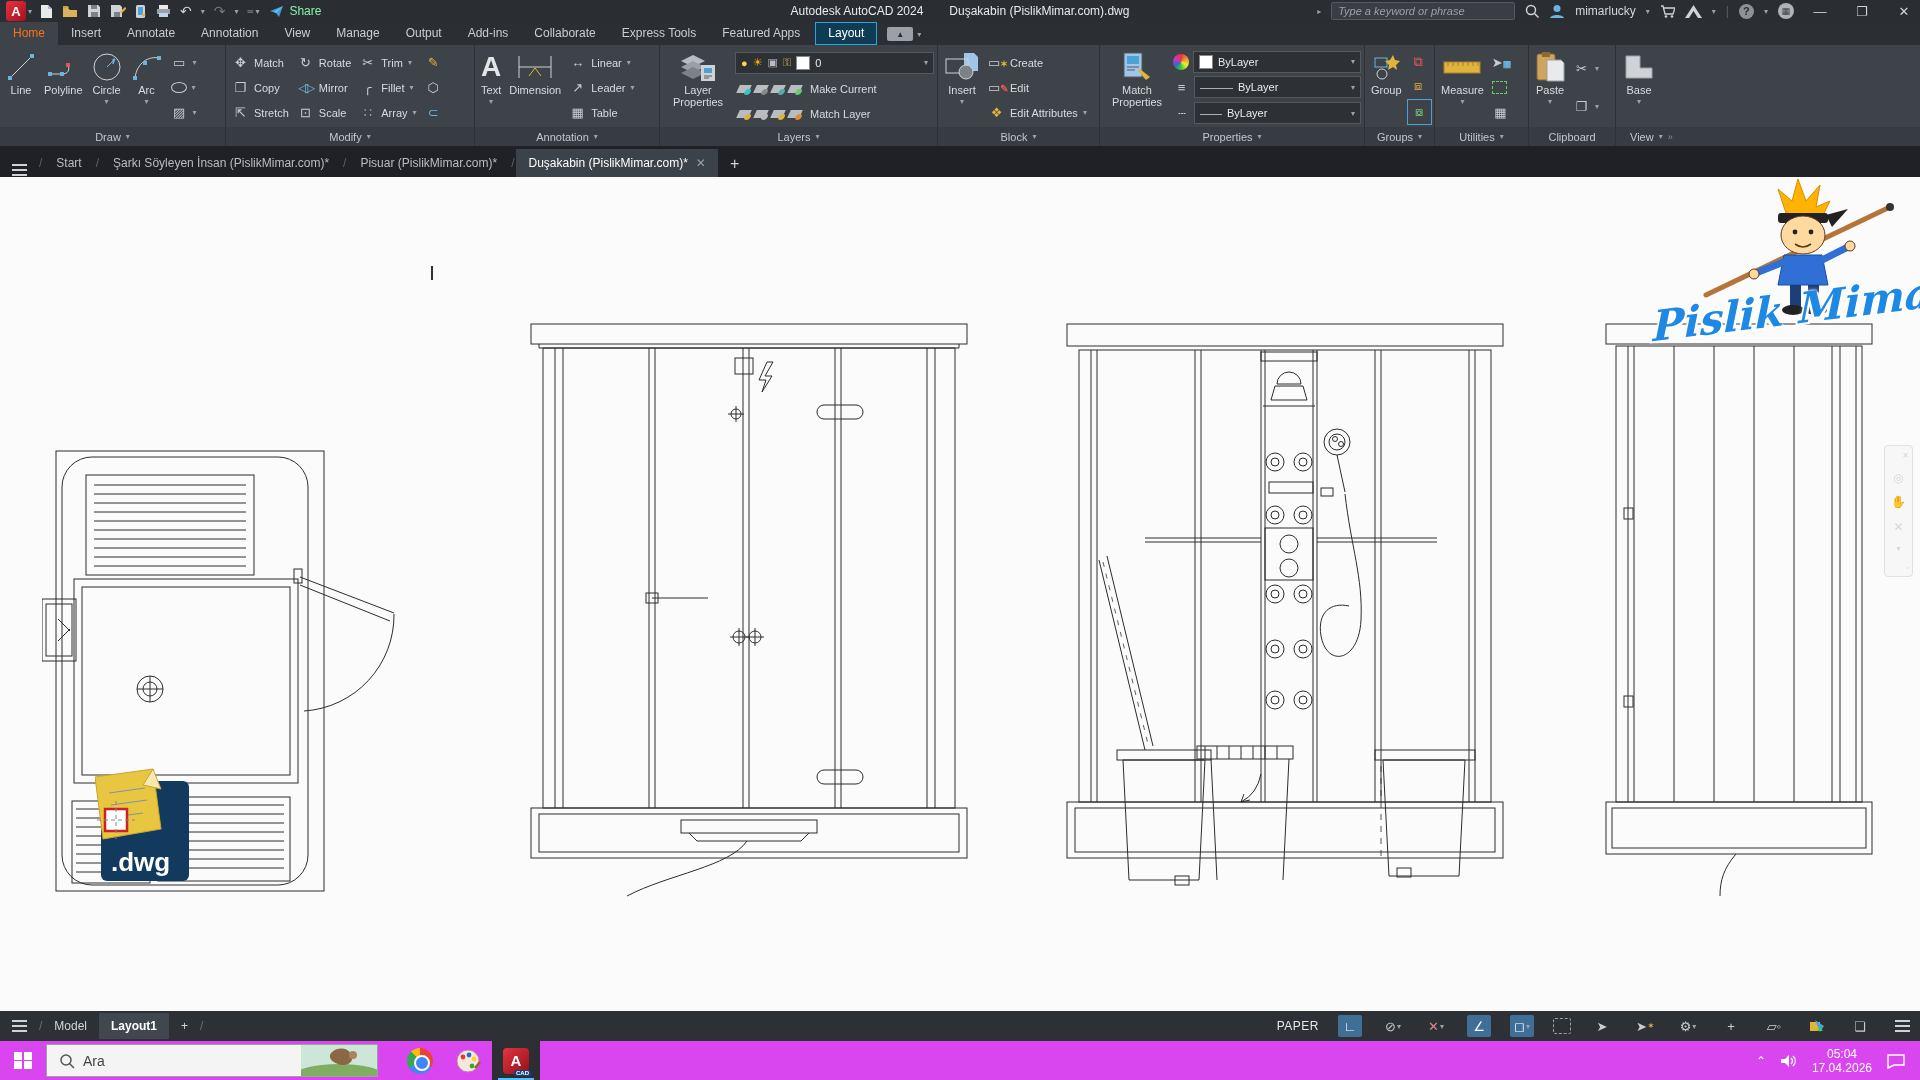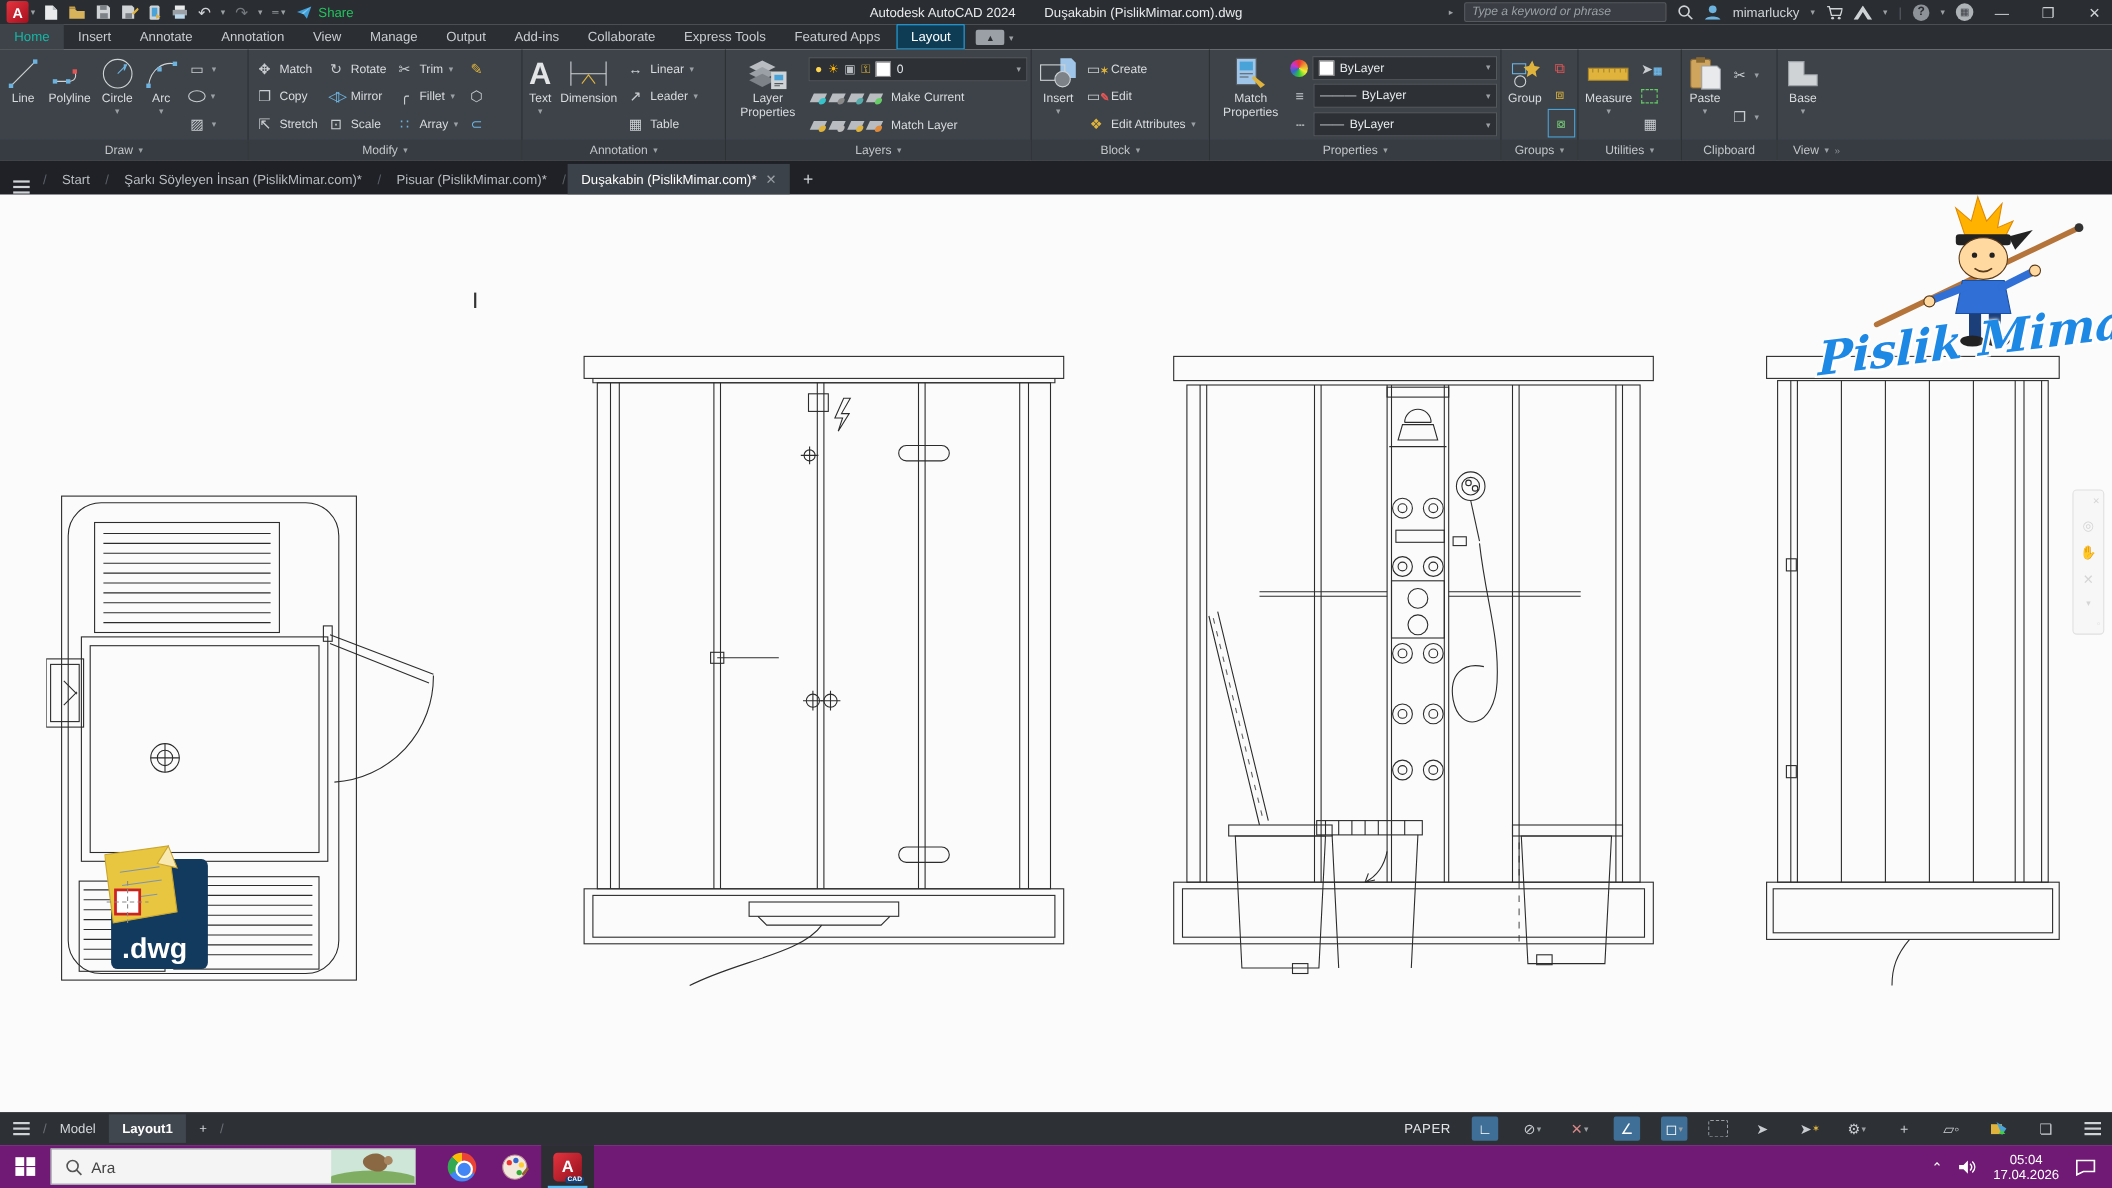"Share" .share { color: #22c55e -> #86efac }
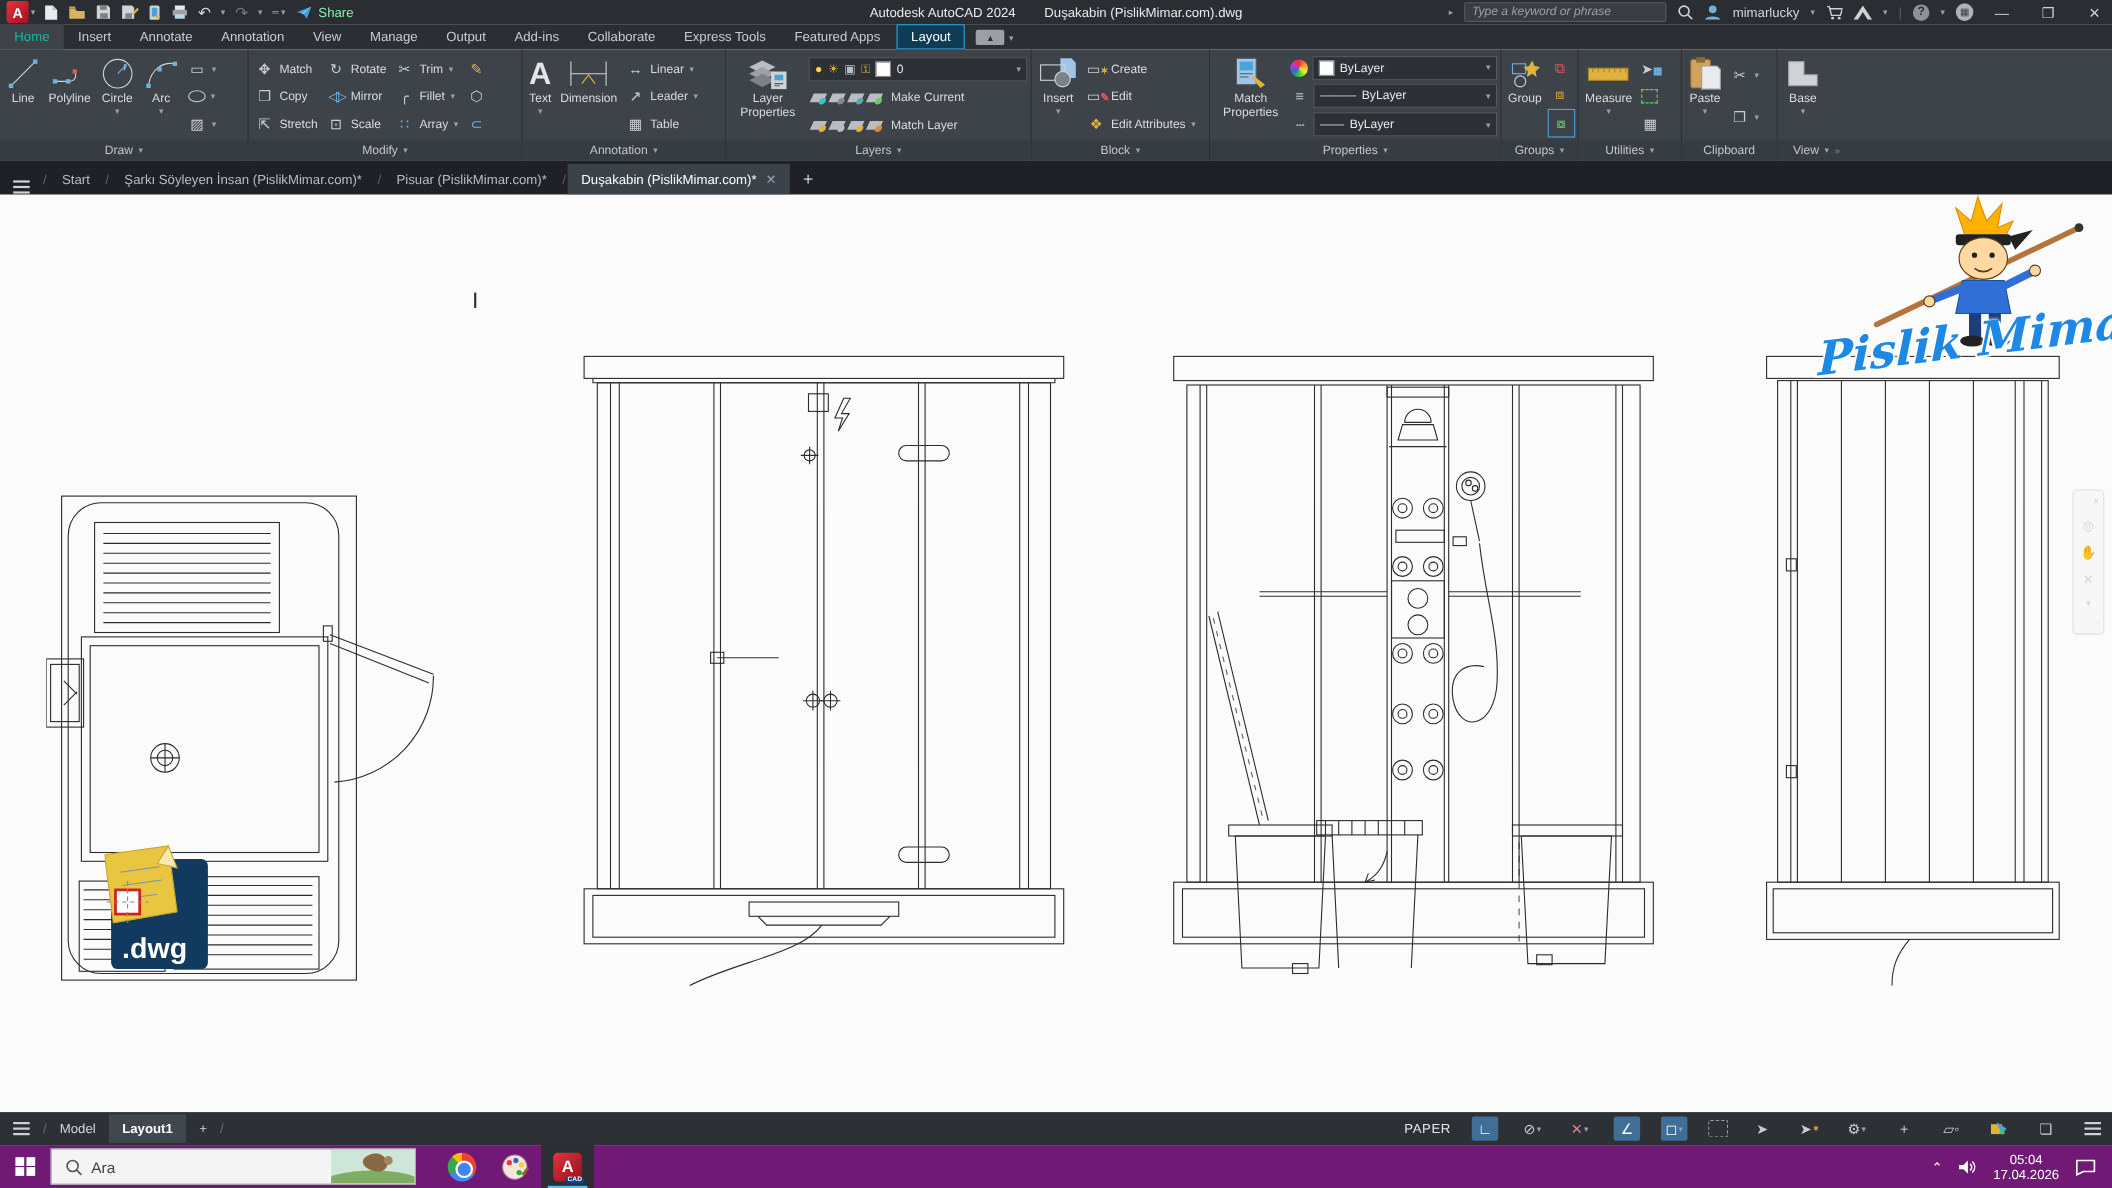"Home" .rtab.active { color: #14b8a6 -> #f97316 }
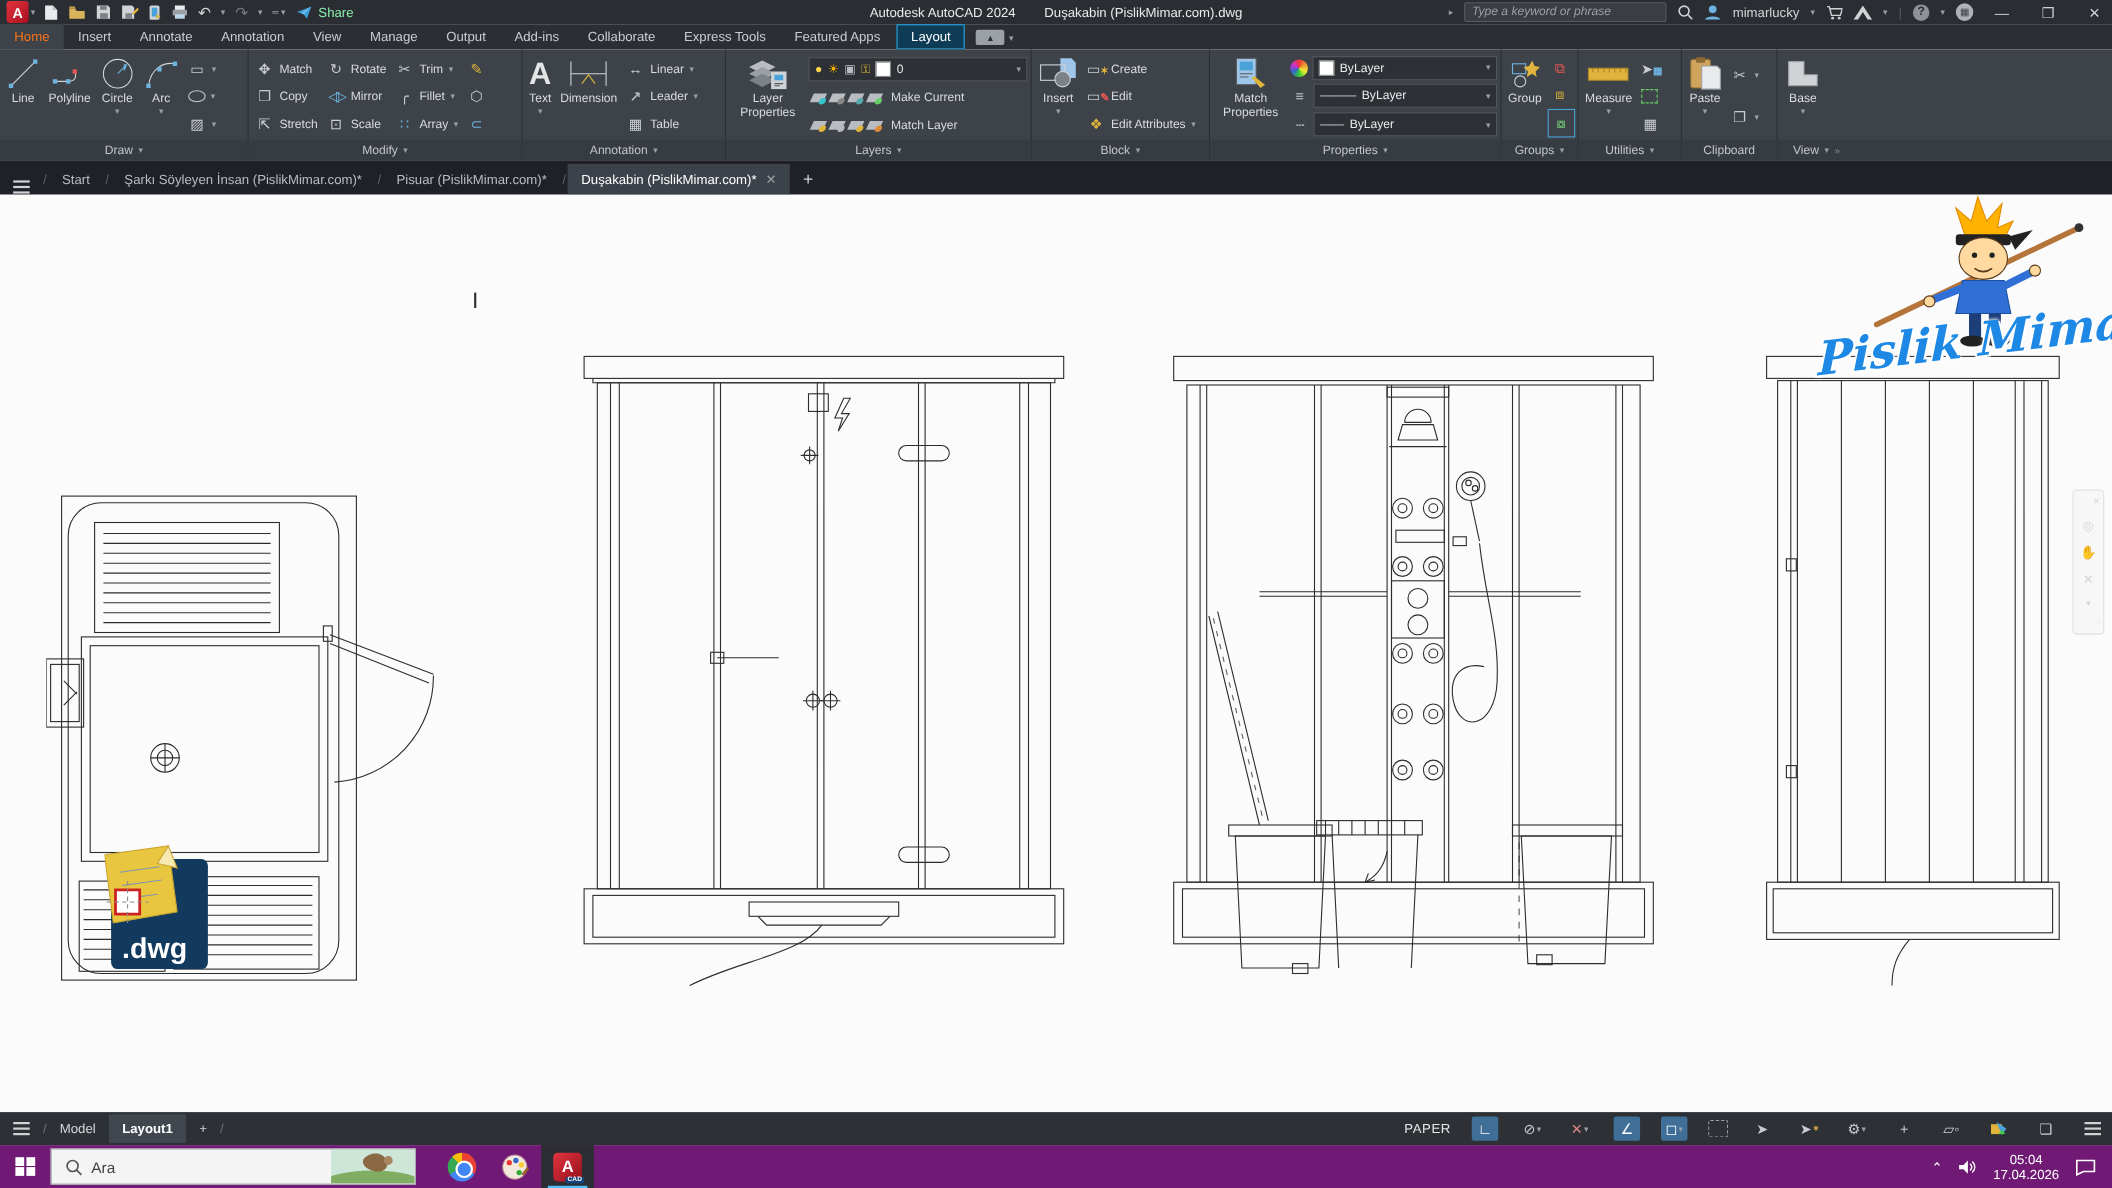"Ara" #taskbar { background: #701a75 -> #d946ef }
